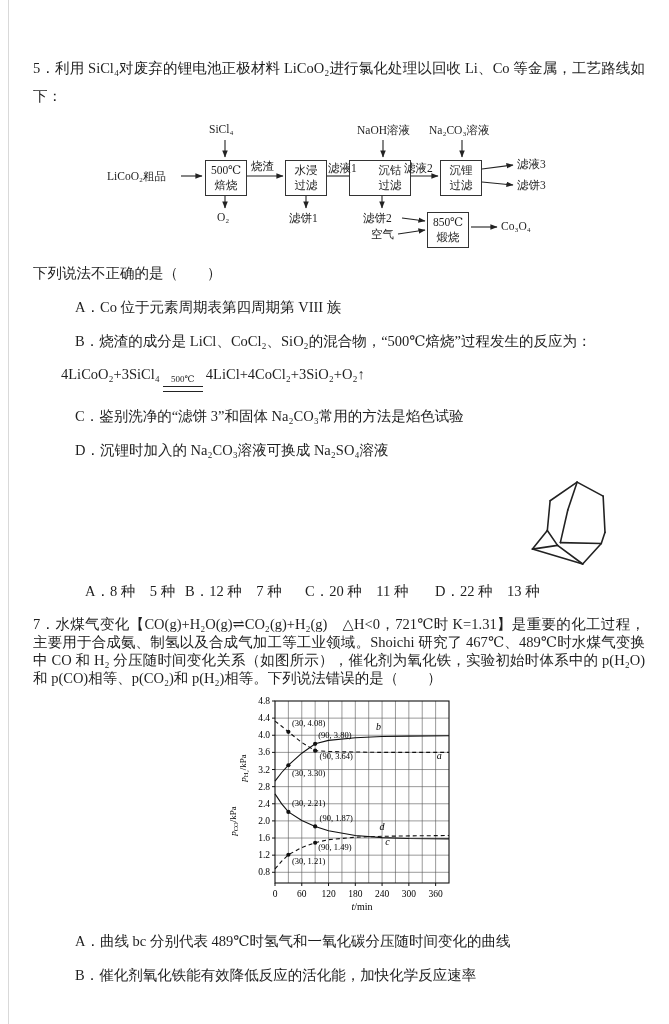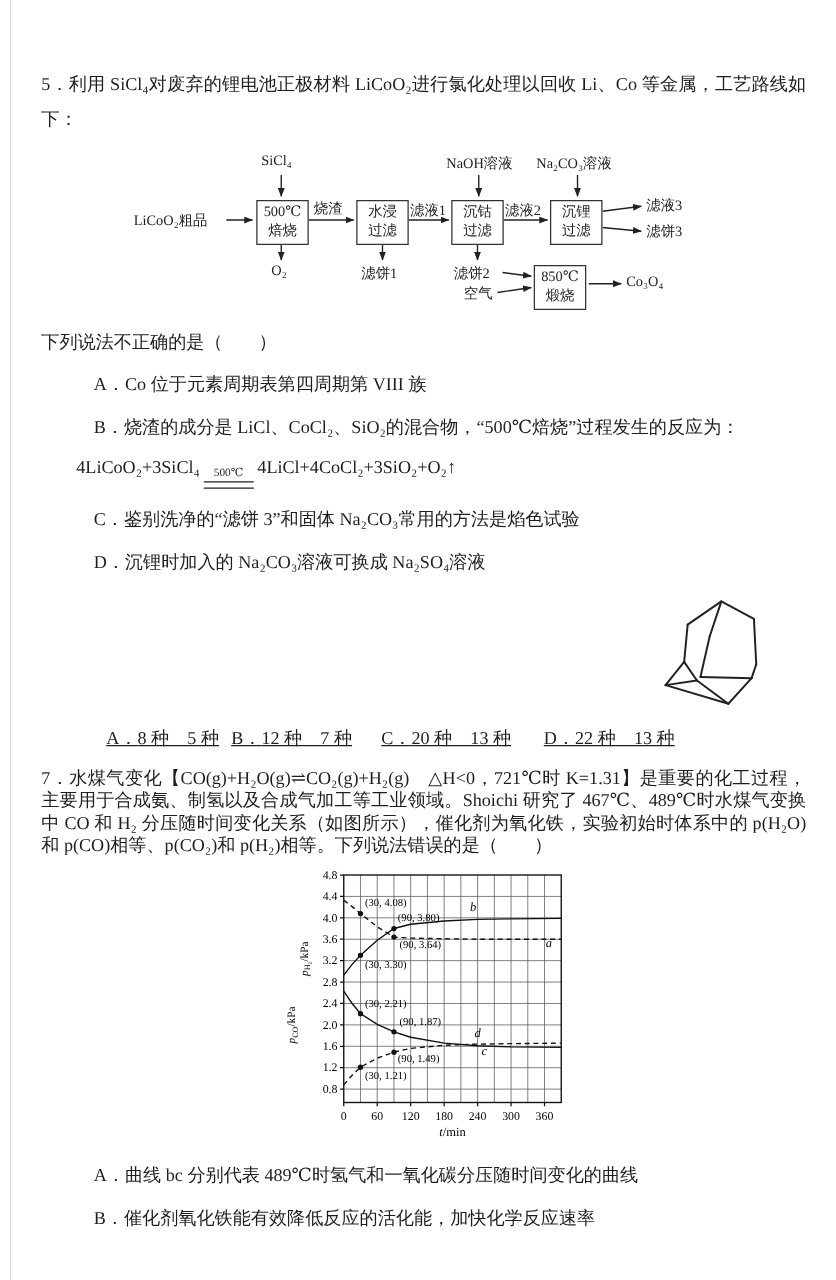"沉钴" div.fb { left: 256px -> 244px; padding-left: none -> 20px }
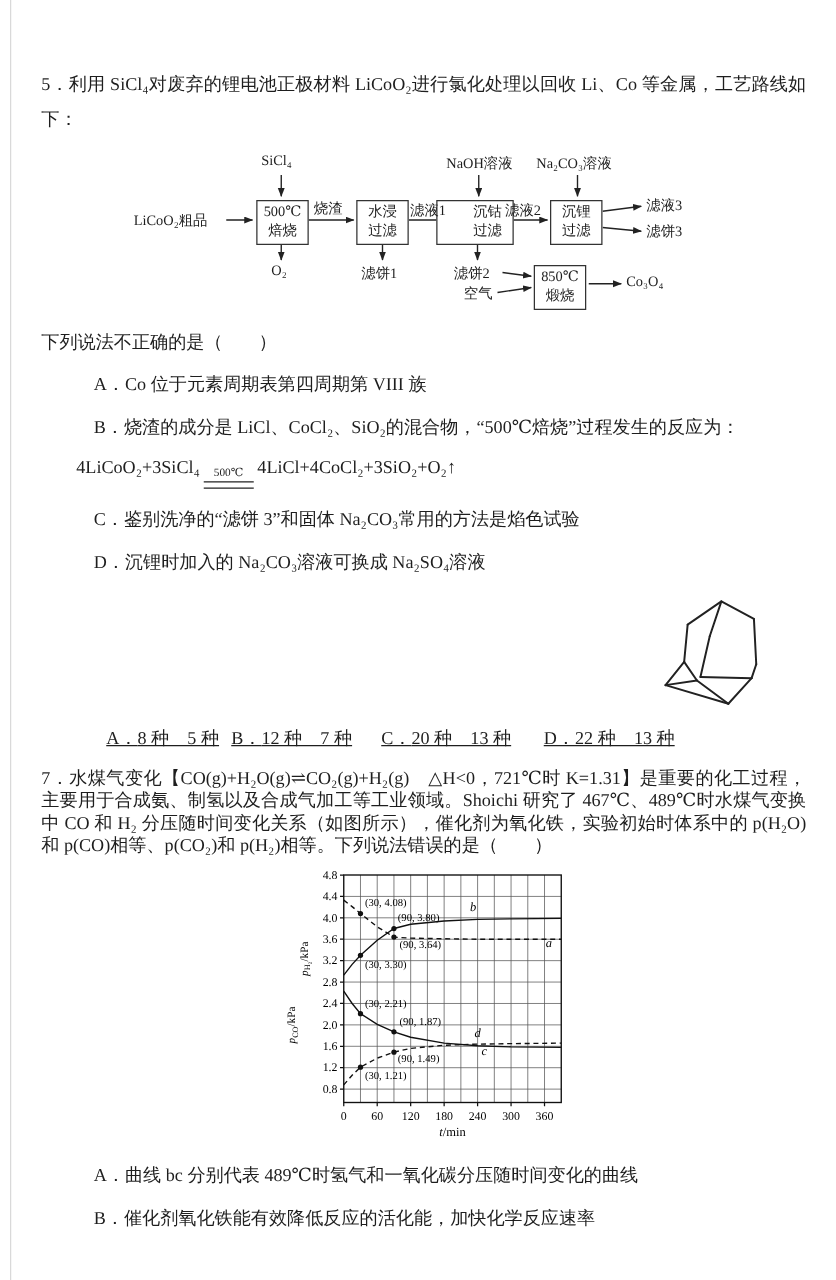"A．8 种 5 种" .optrow { text-decoration: underline -> none }
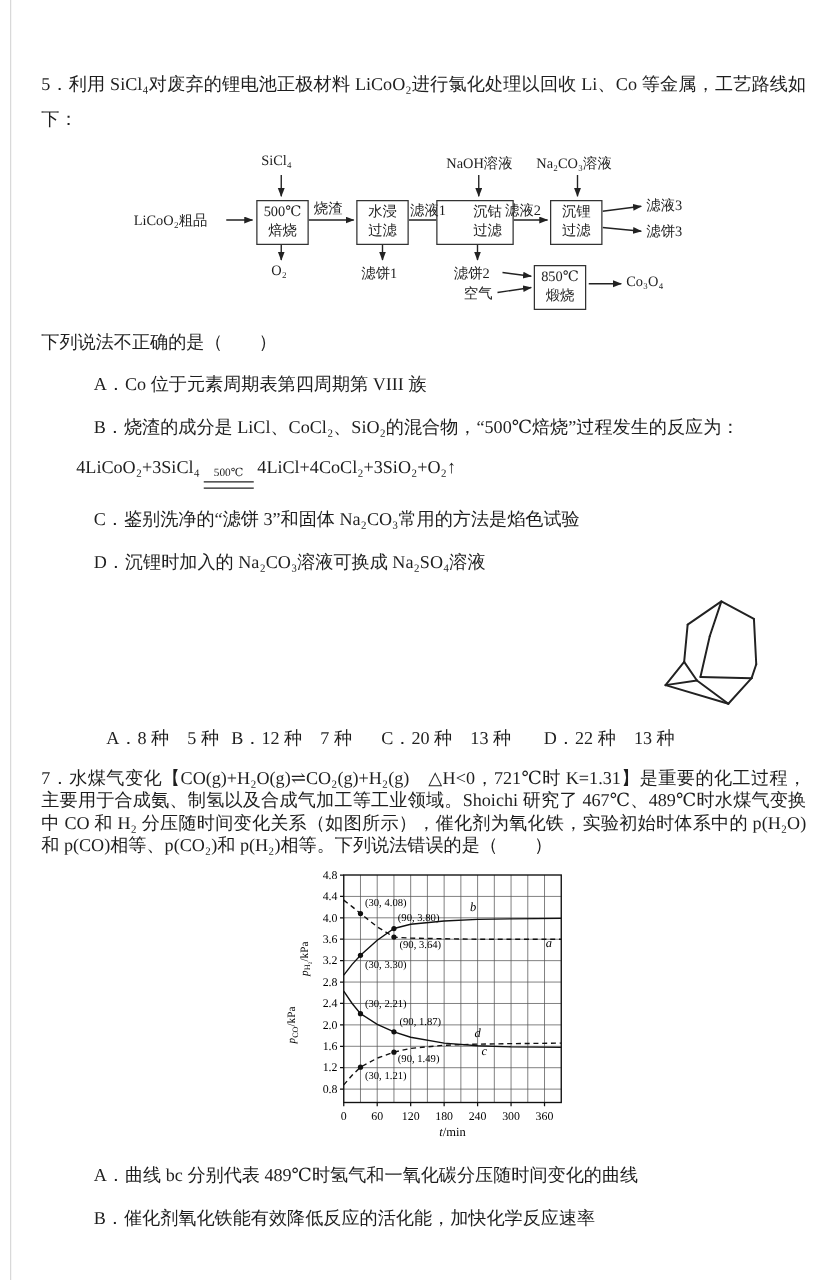"20 种 13 种" span { text: 13 -> 11 }
